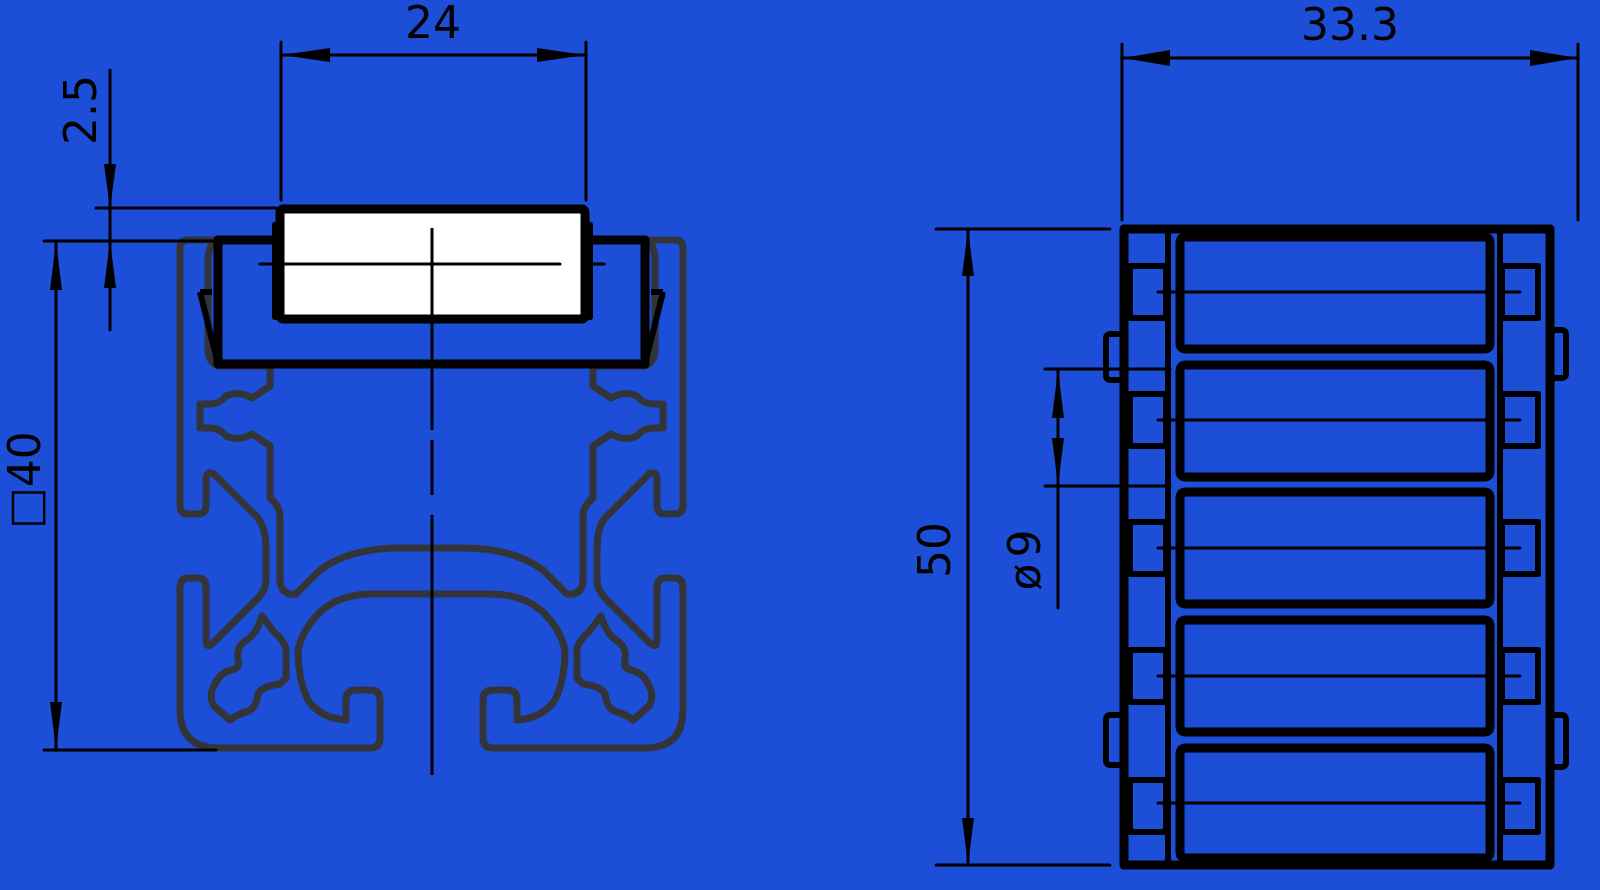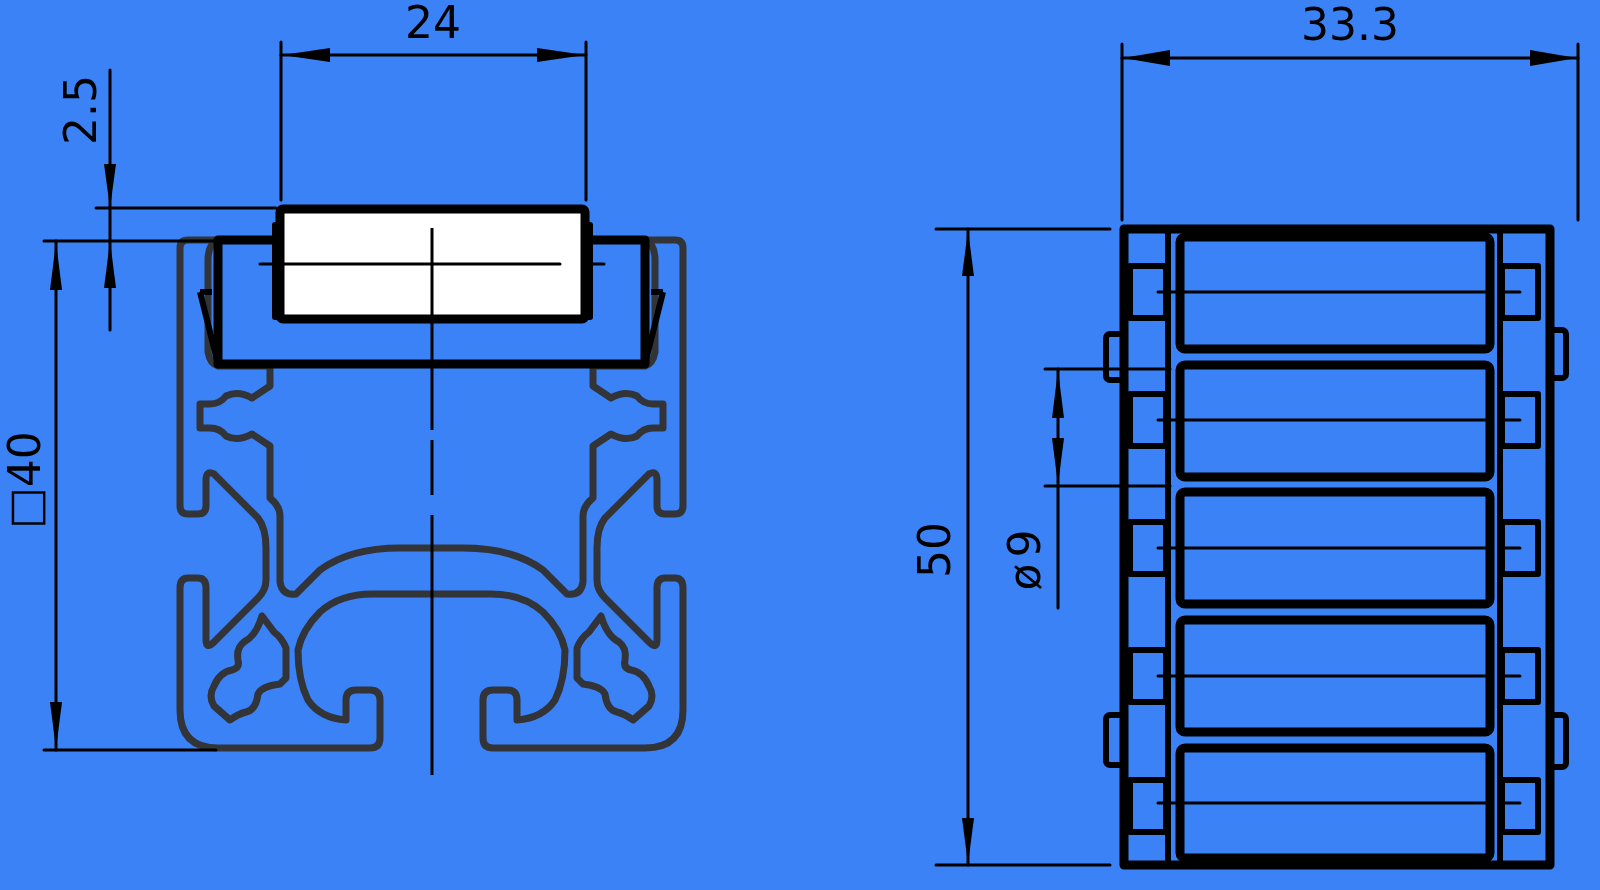"24" #canvas { background: #3b82f6 -> #1d4ed8 }
